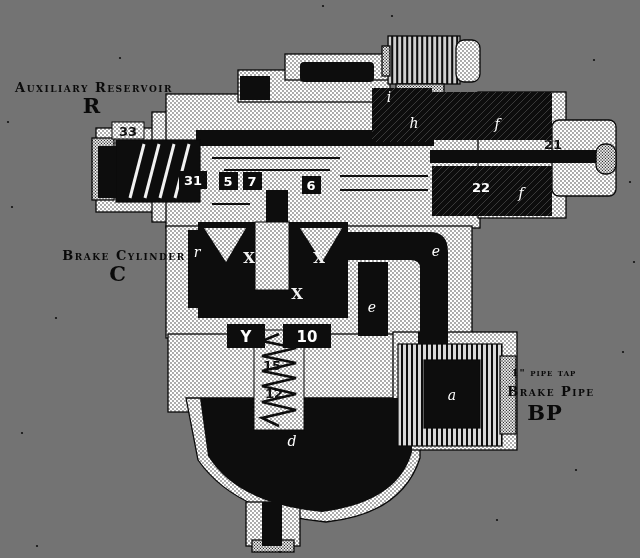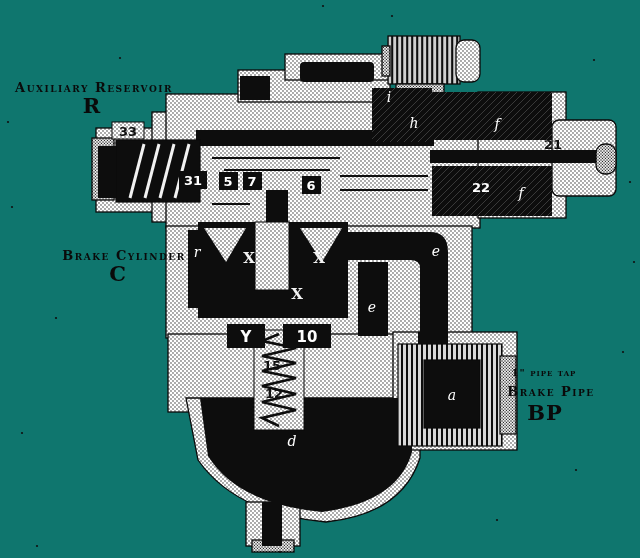"Auxiliary Reservoir" .page { background: #0f766e -> #737373 }
